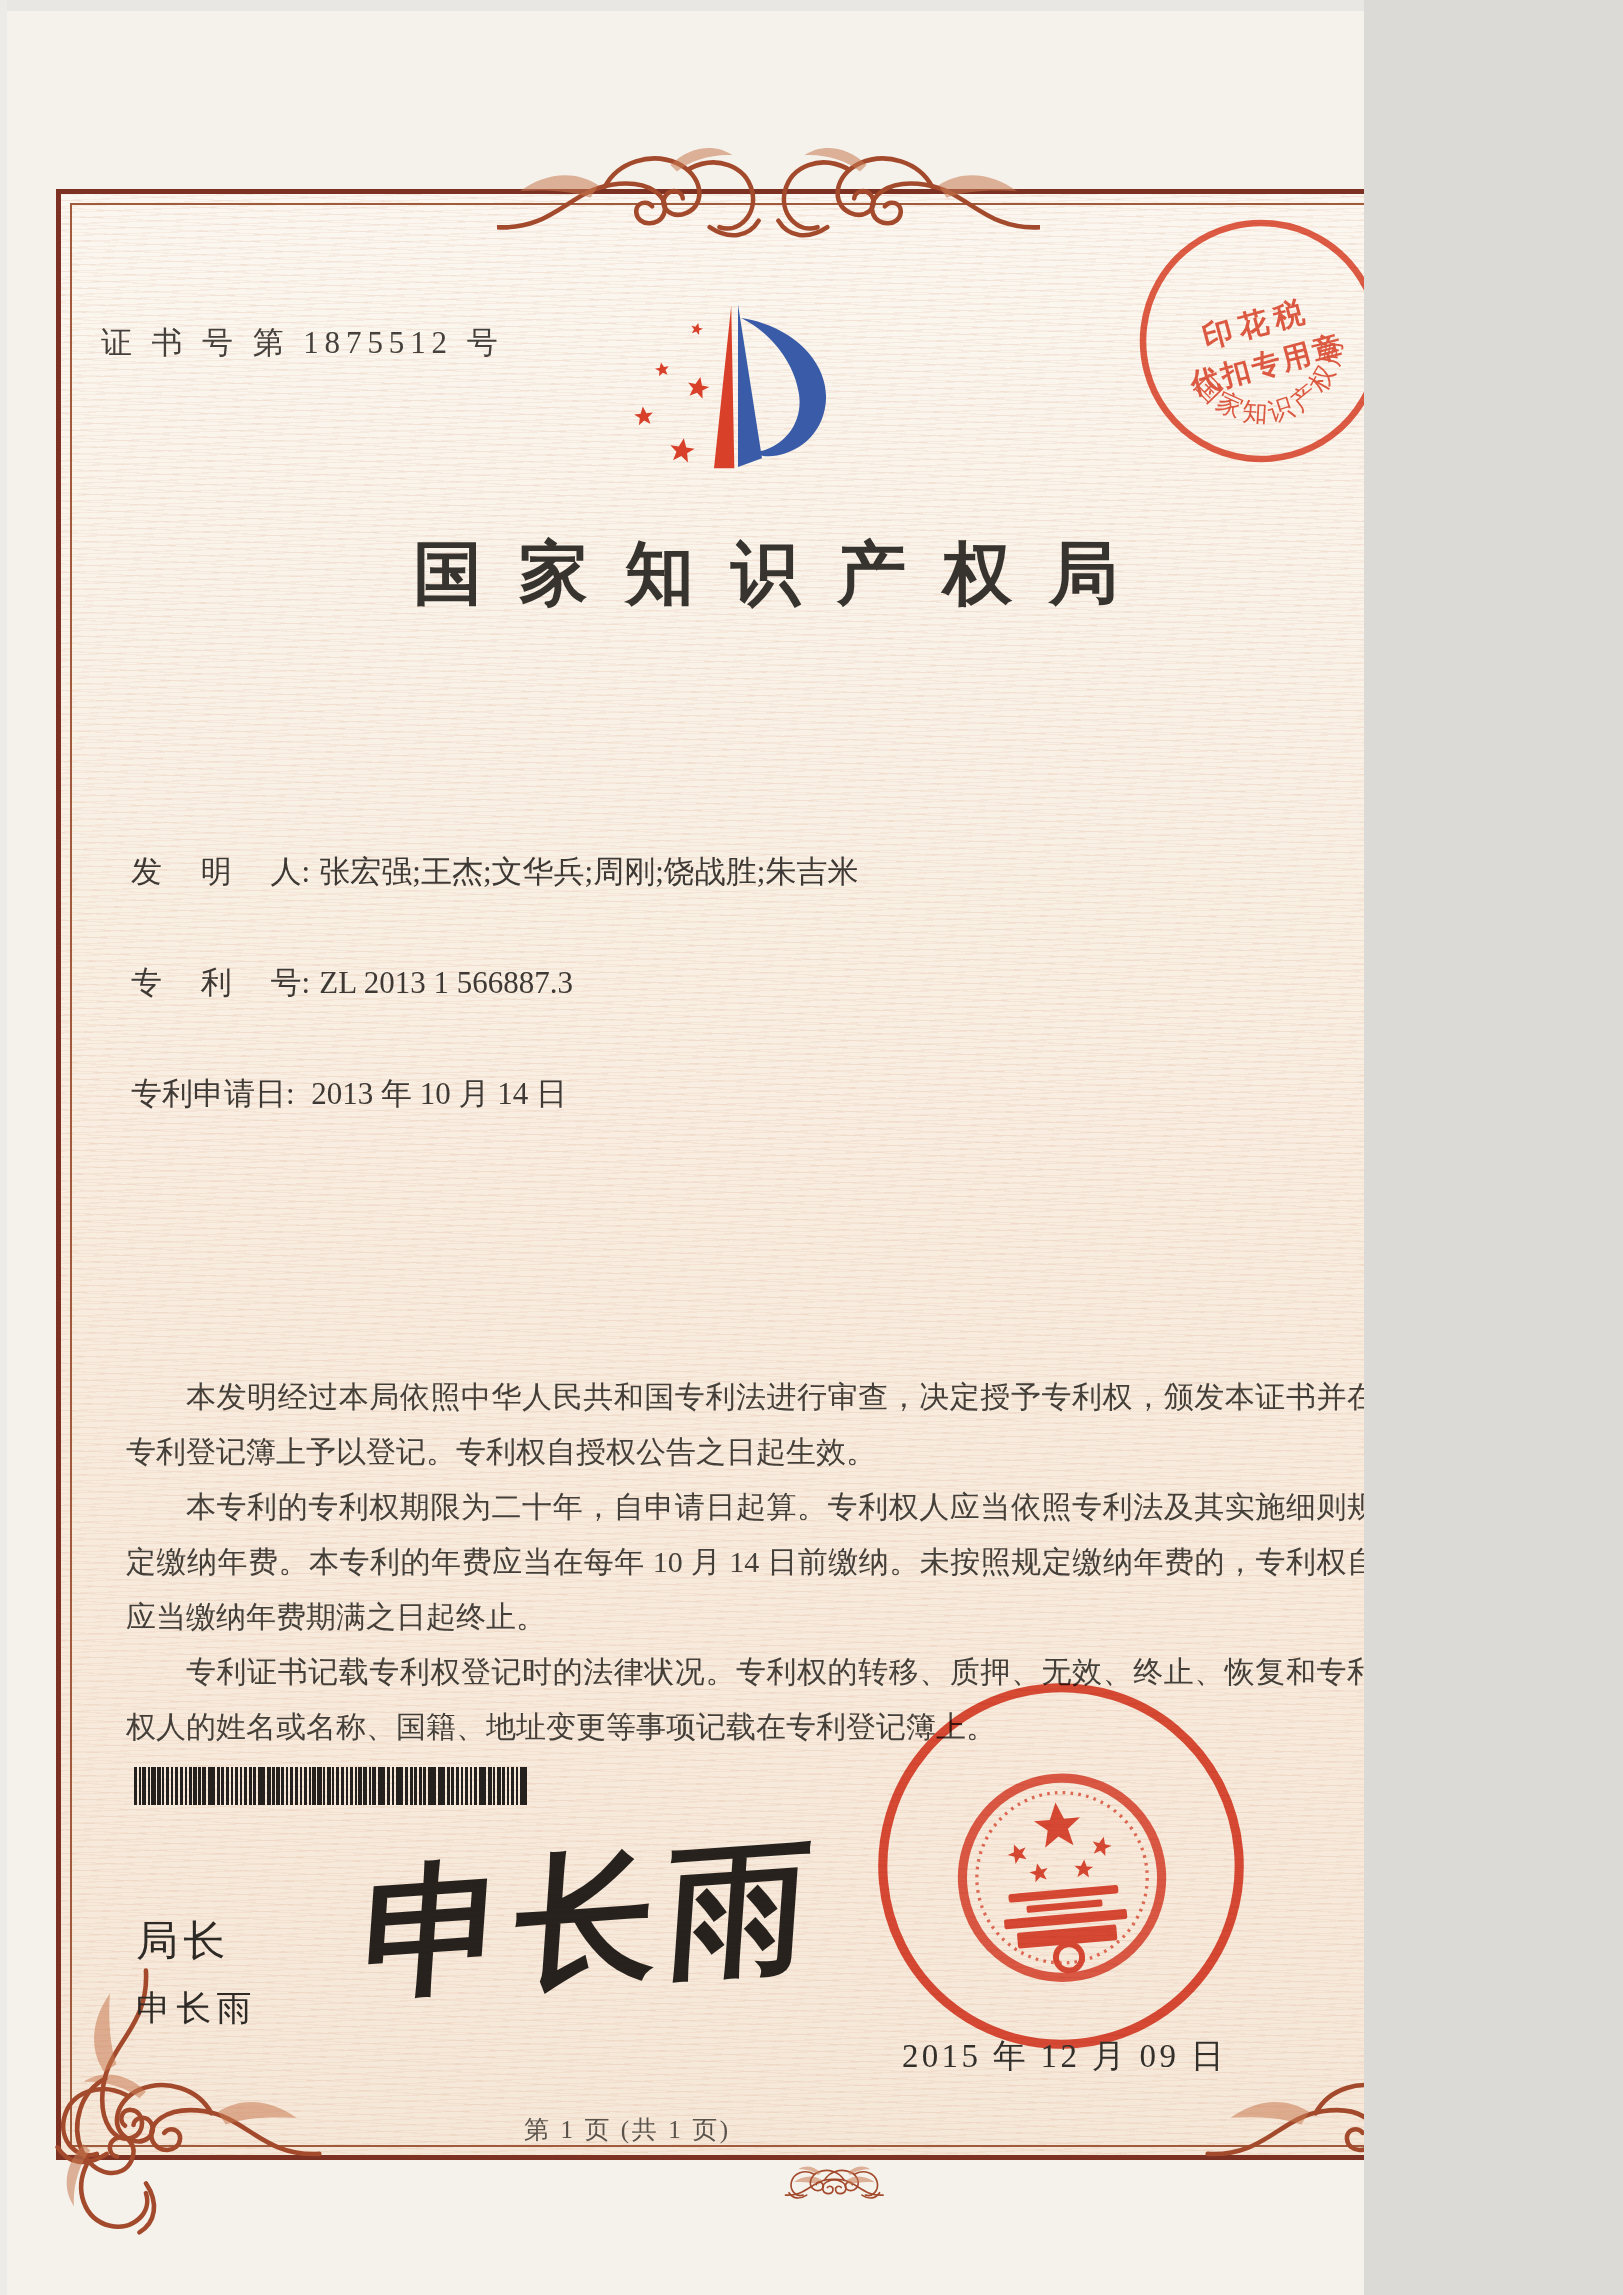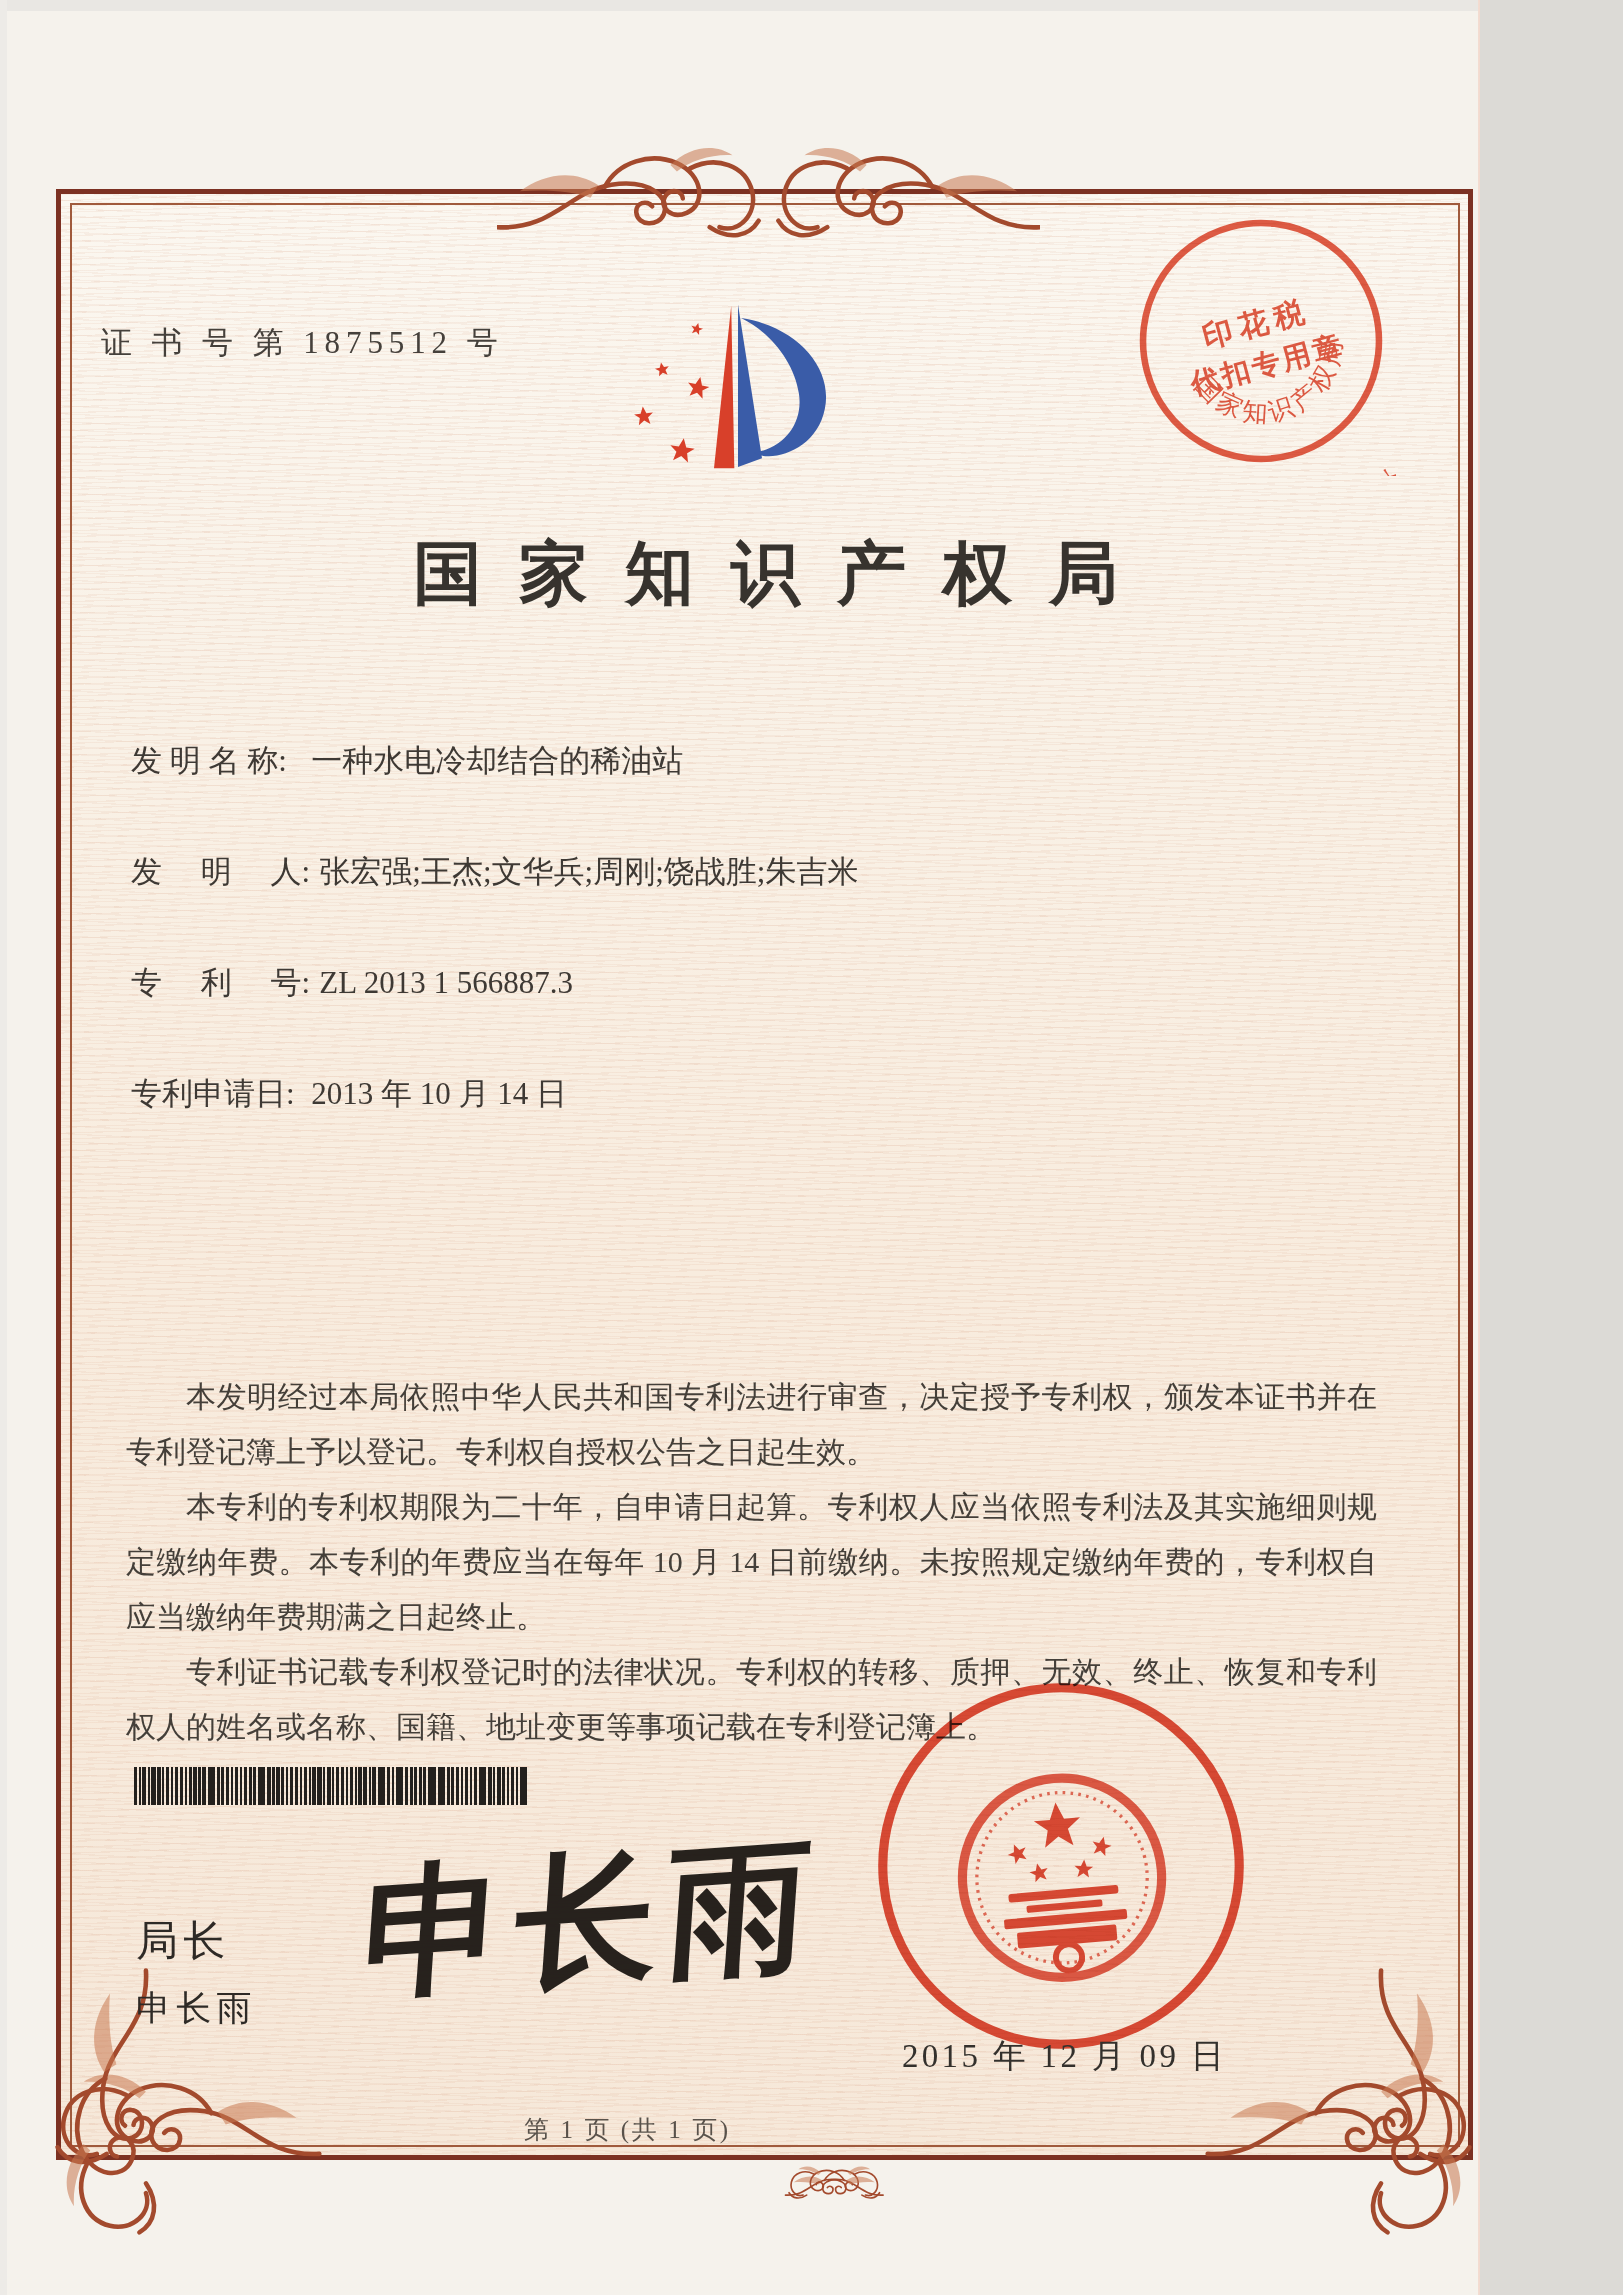"证 书 号 第 1875512" #page { width: 1480px -> 1364px }
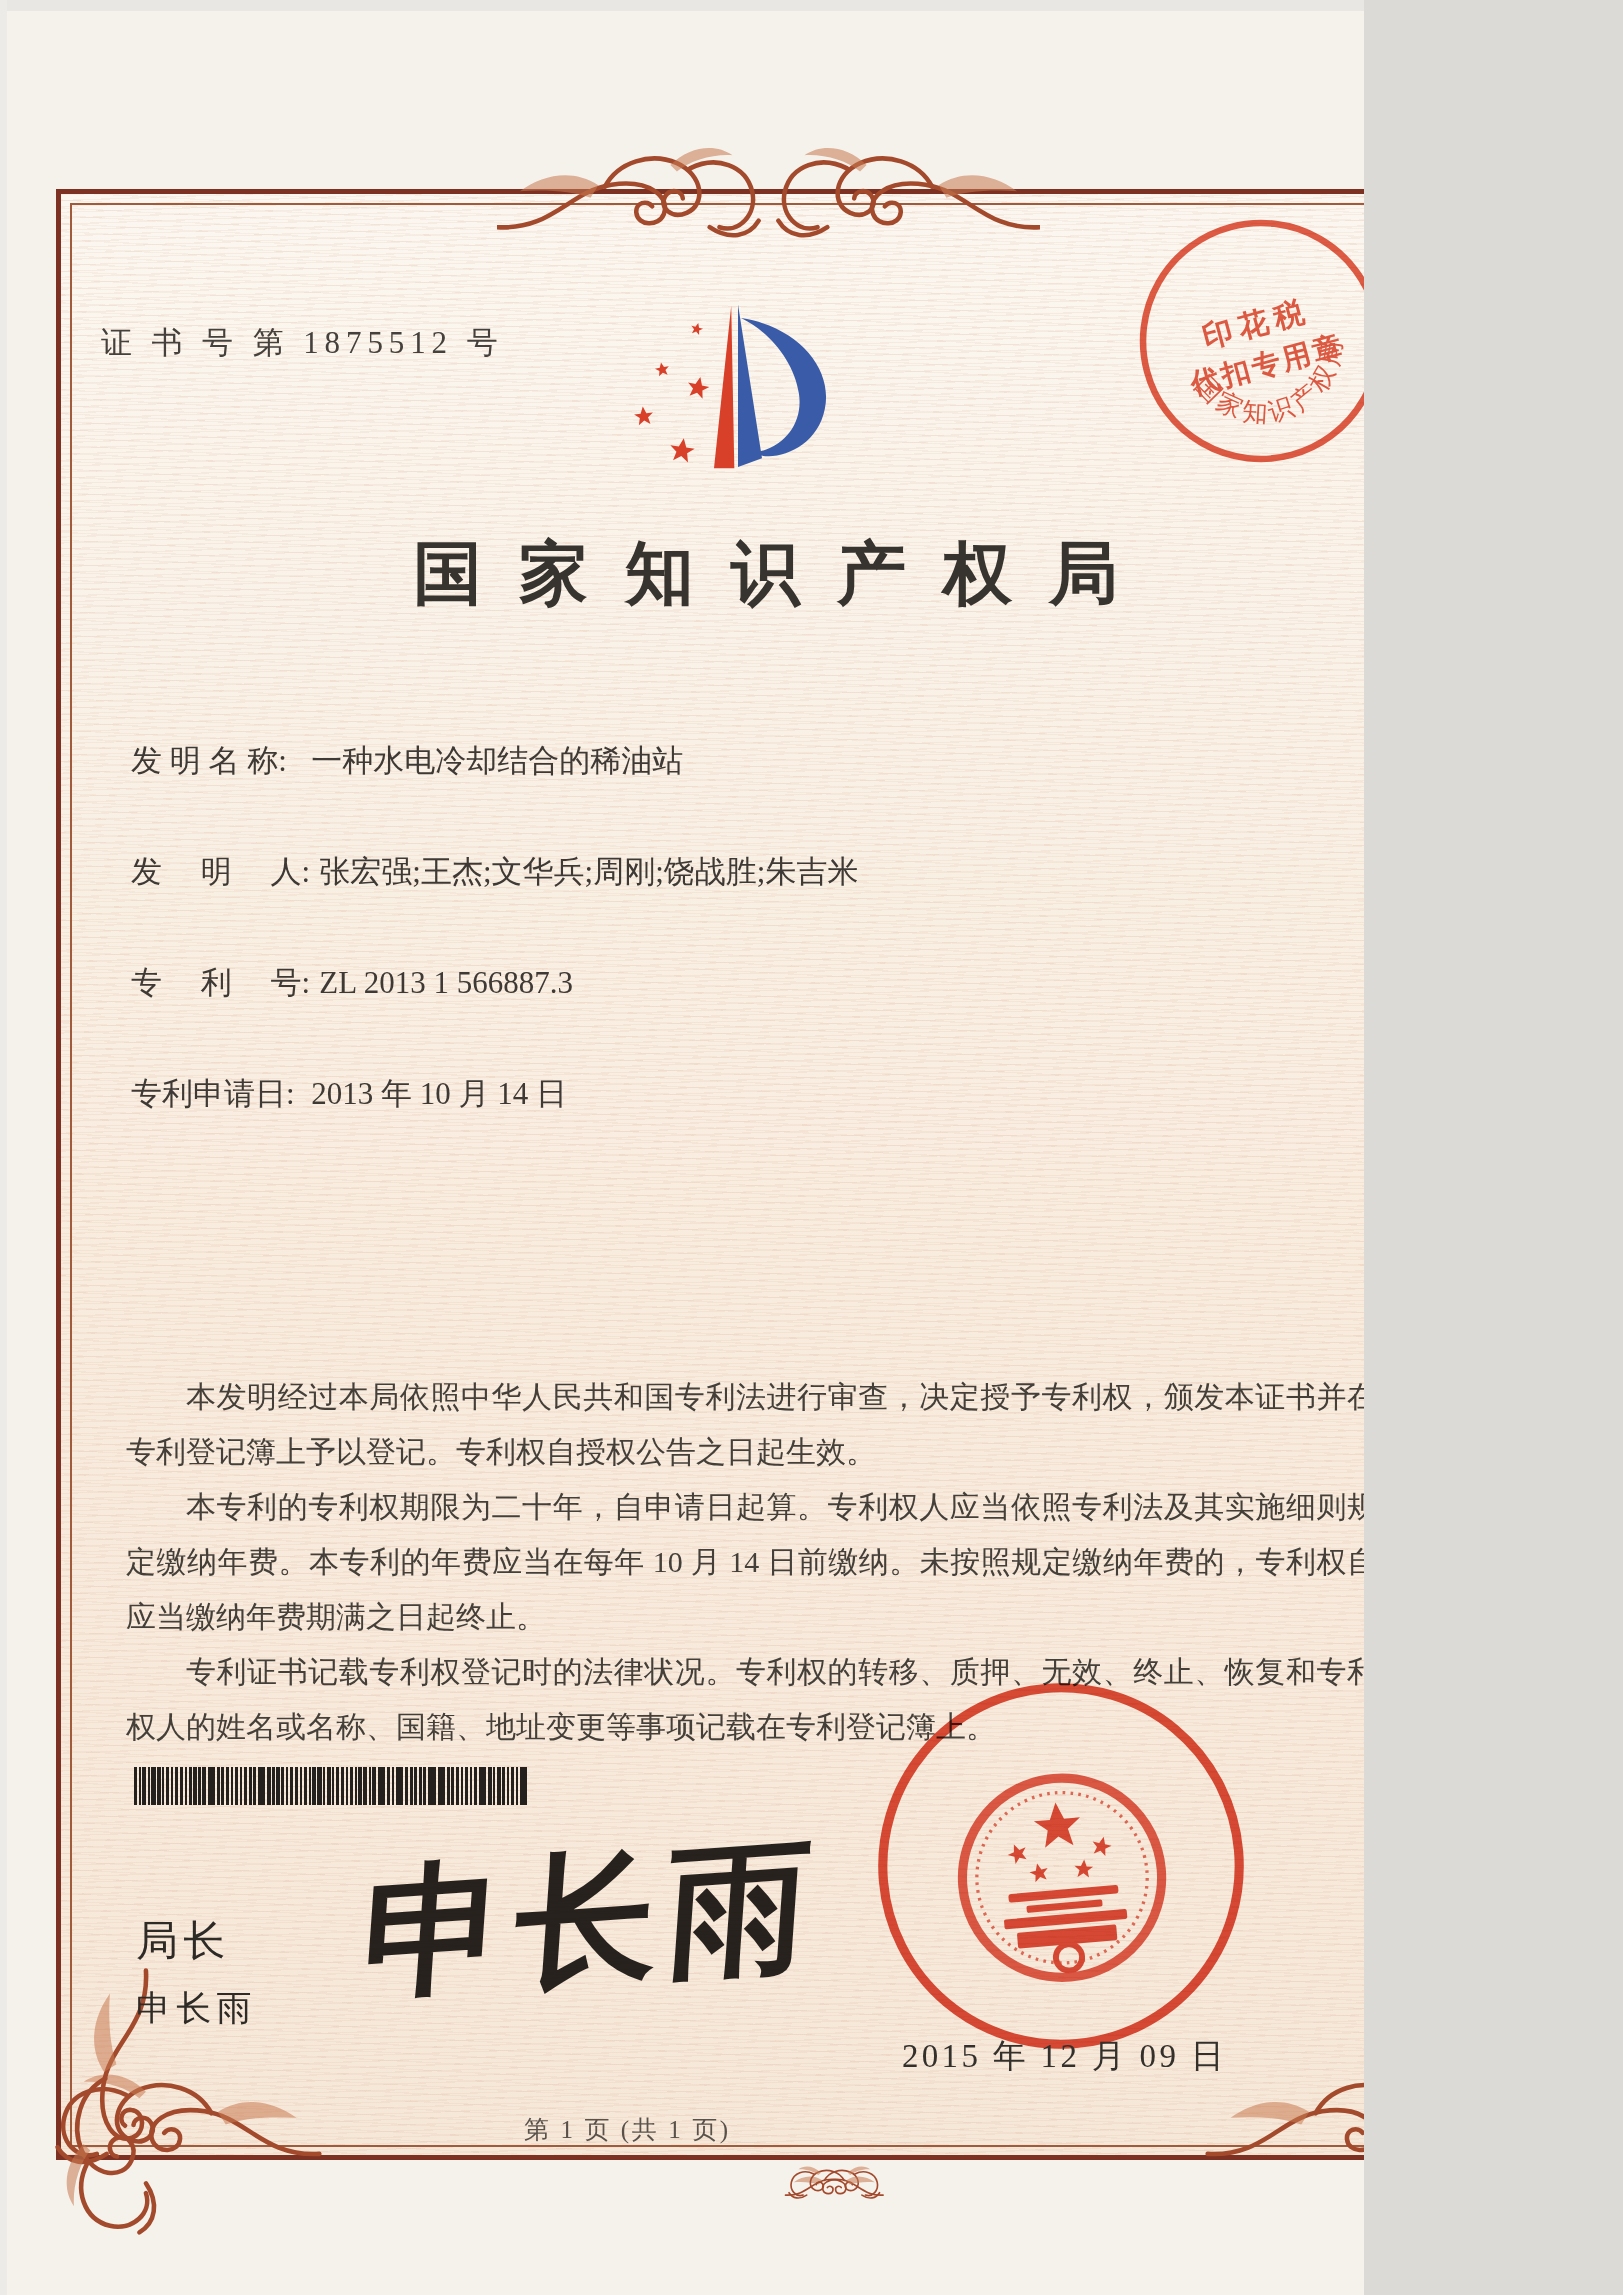"发 明 名 称: 一种水电冷却结合的稀油站" div.abs { html: <div> <span>发 明 名 称:</span><span>一种水电冷却结合的稀油站</span> </div> -> none }
